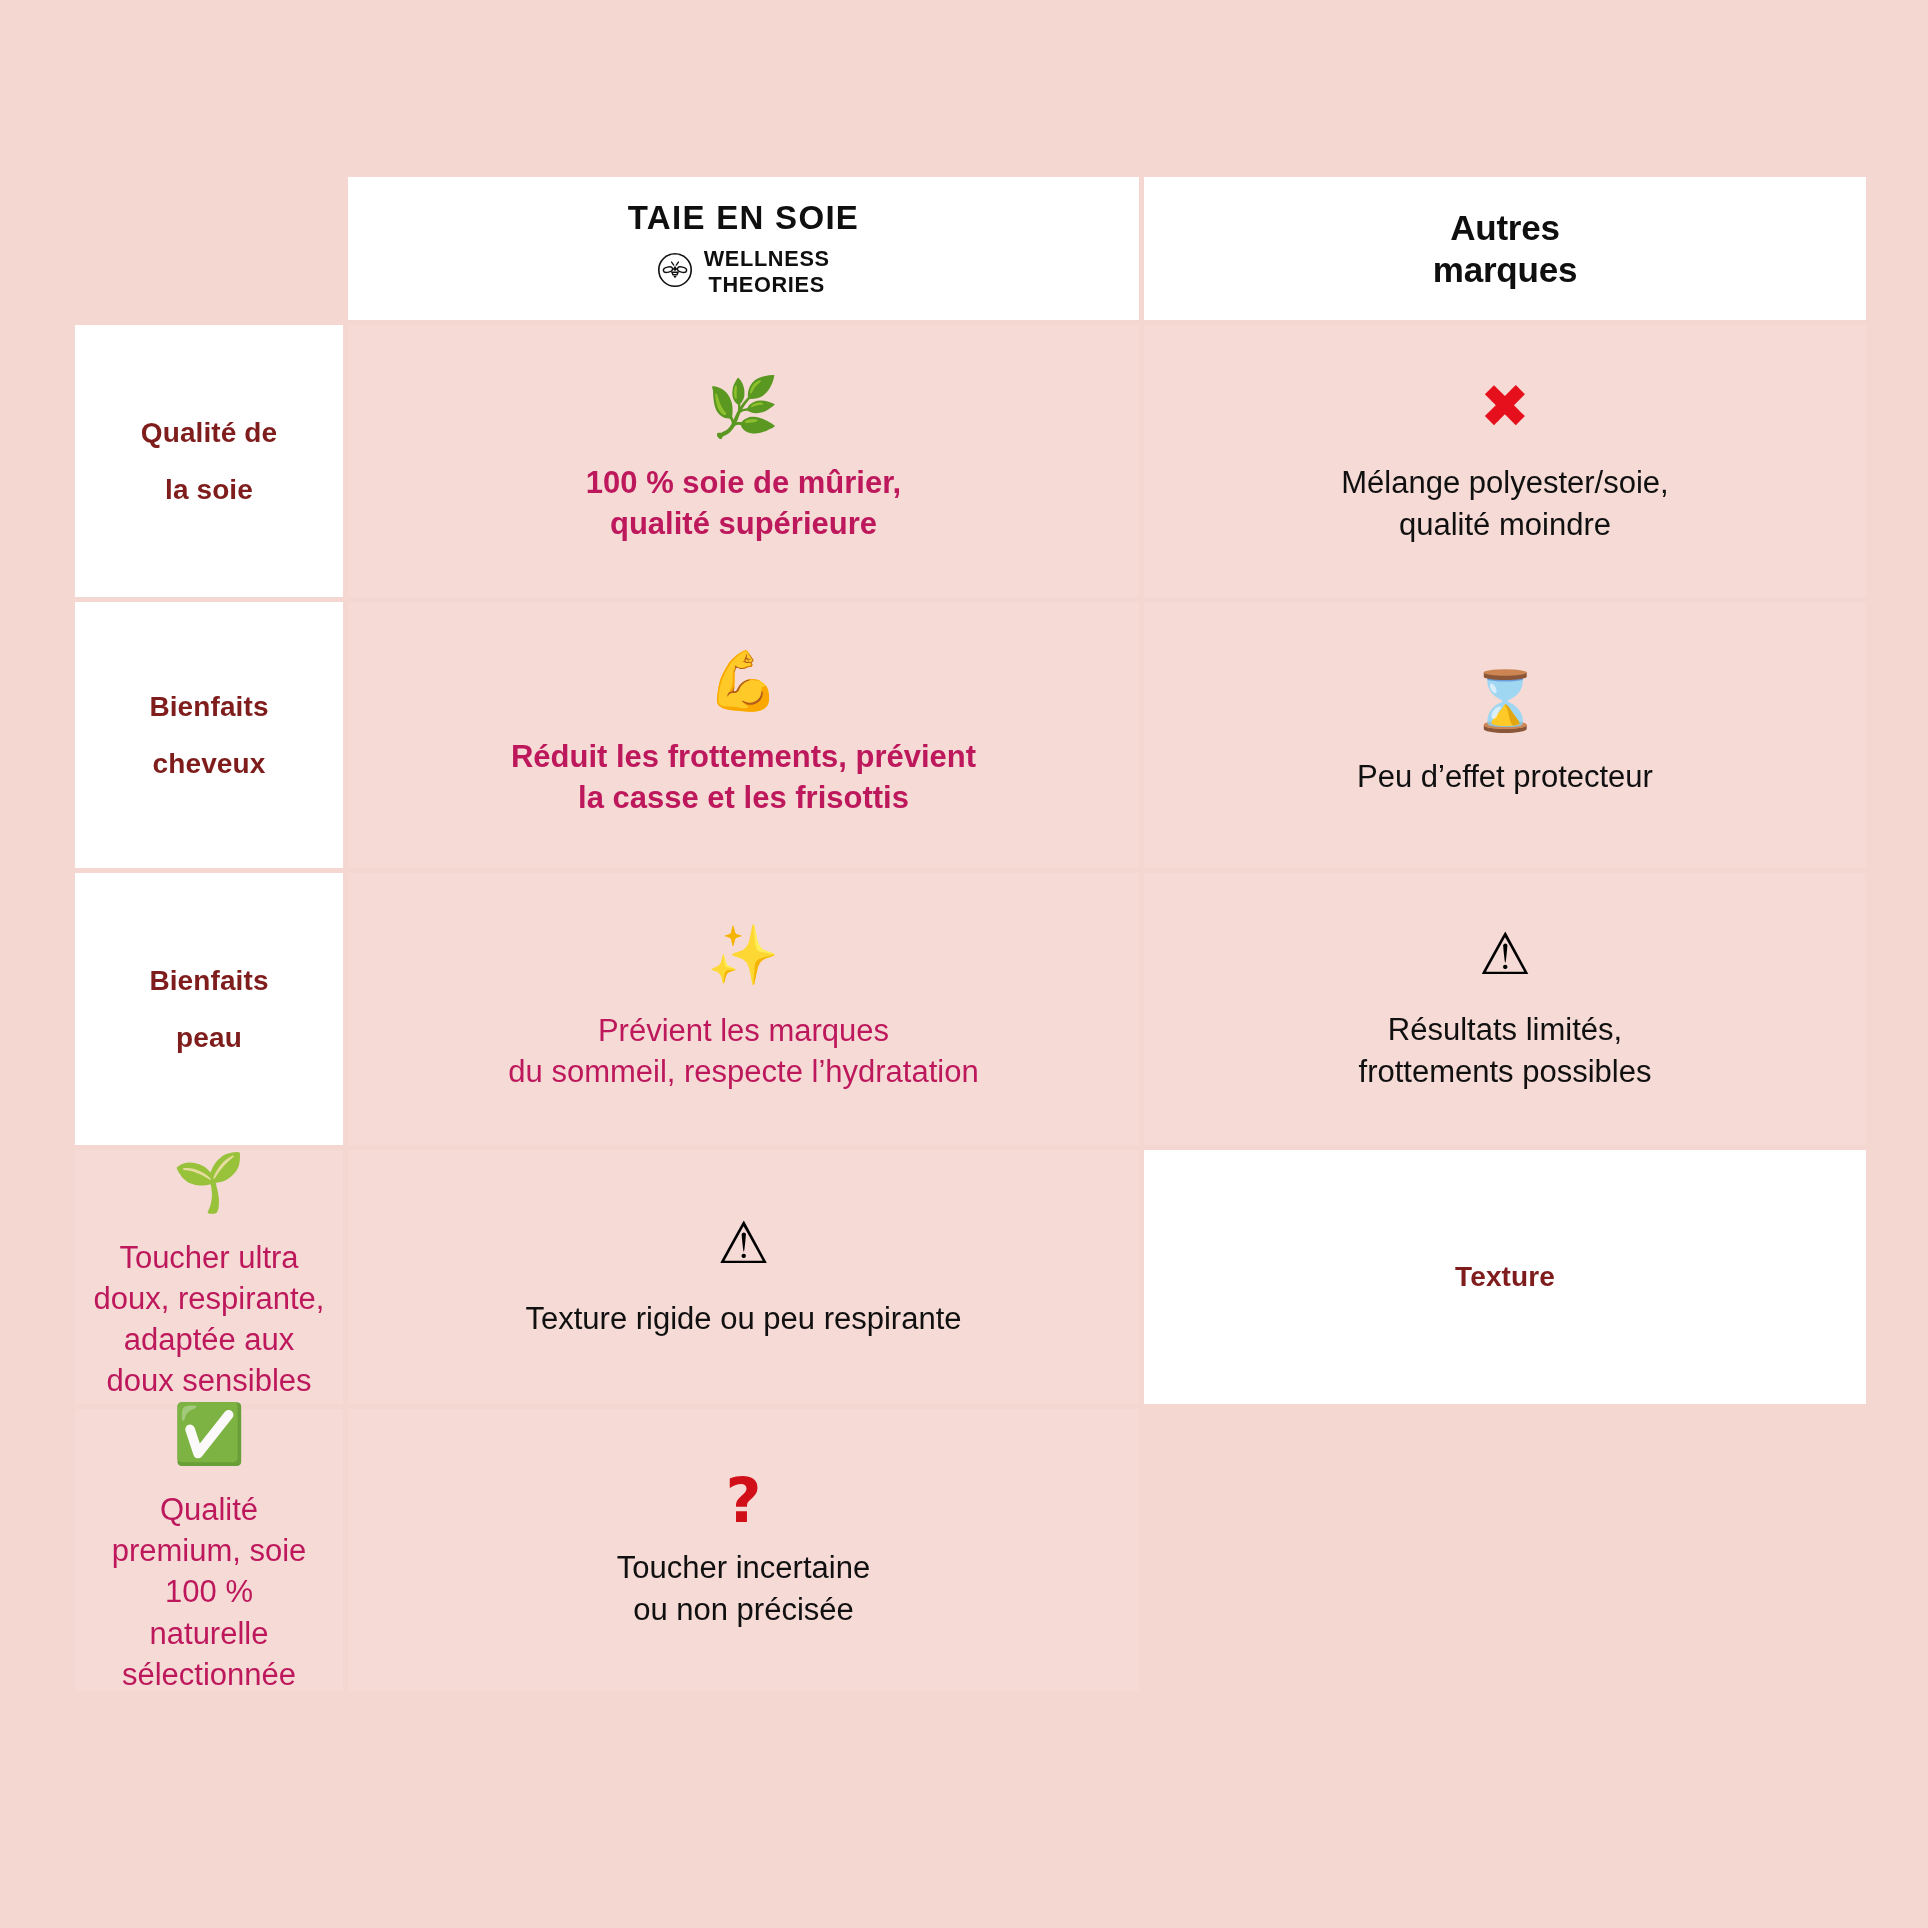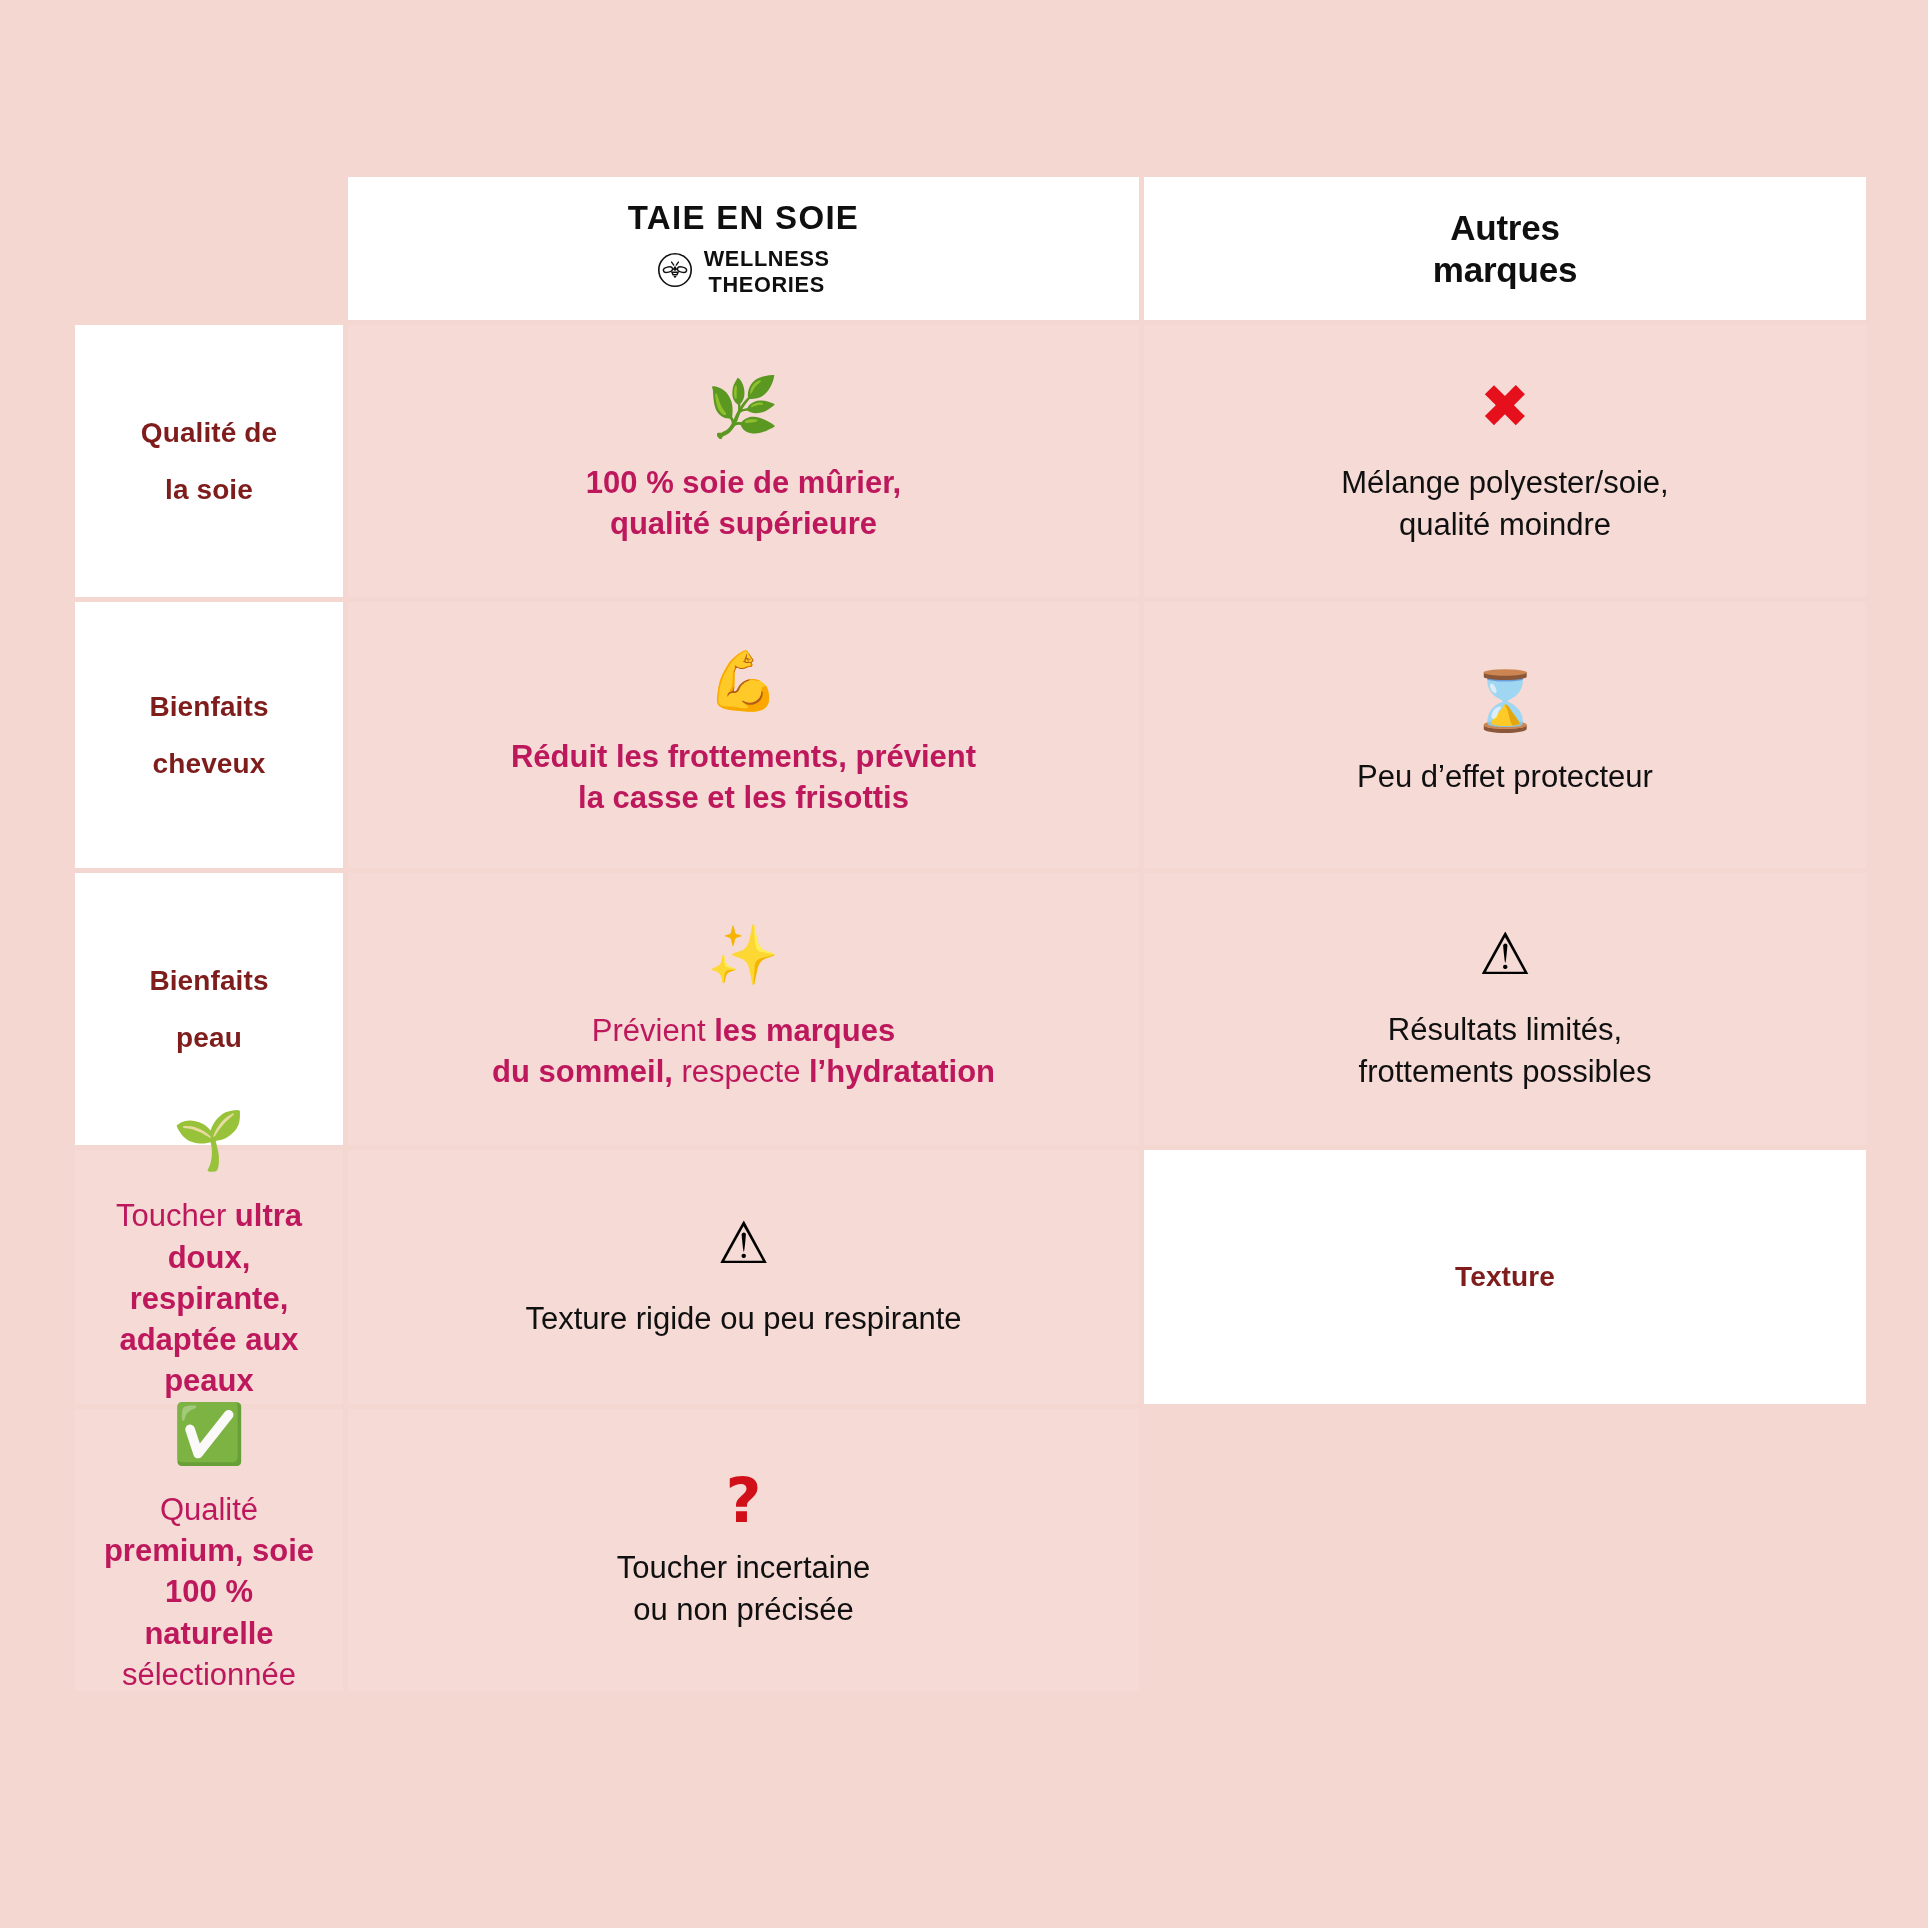"les marques" .copy b { font-weight: 700 -> 400 }
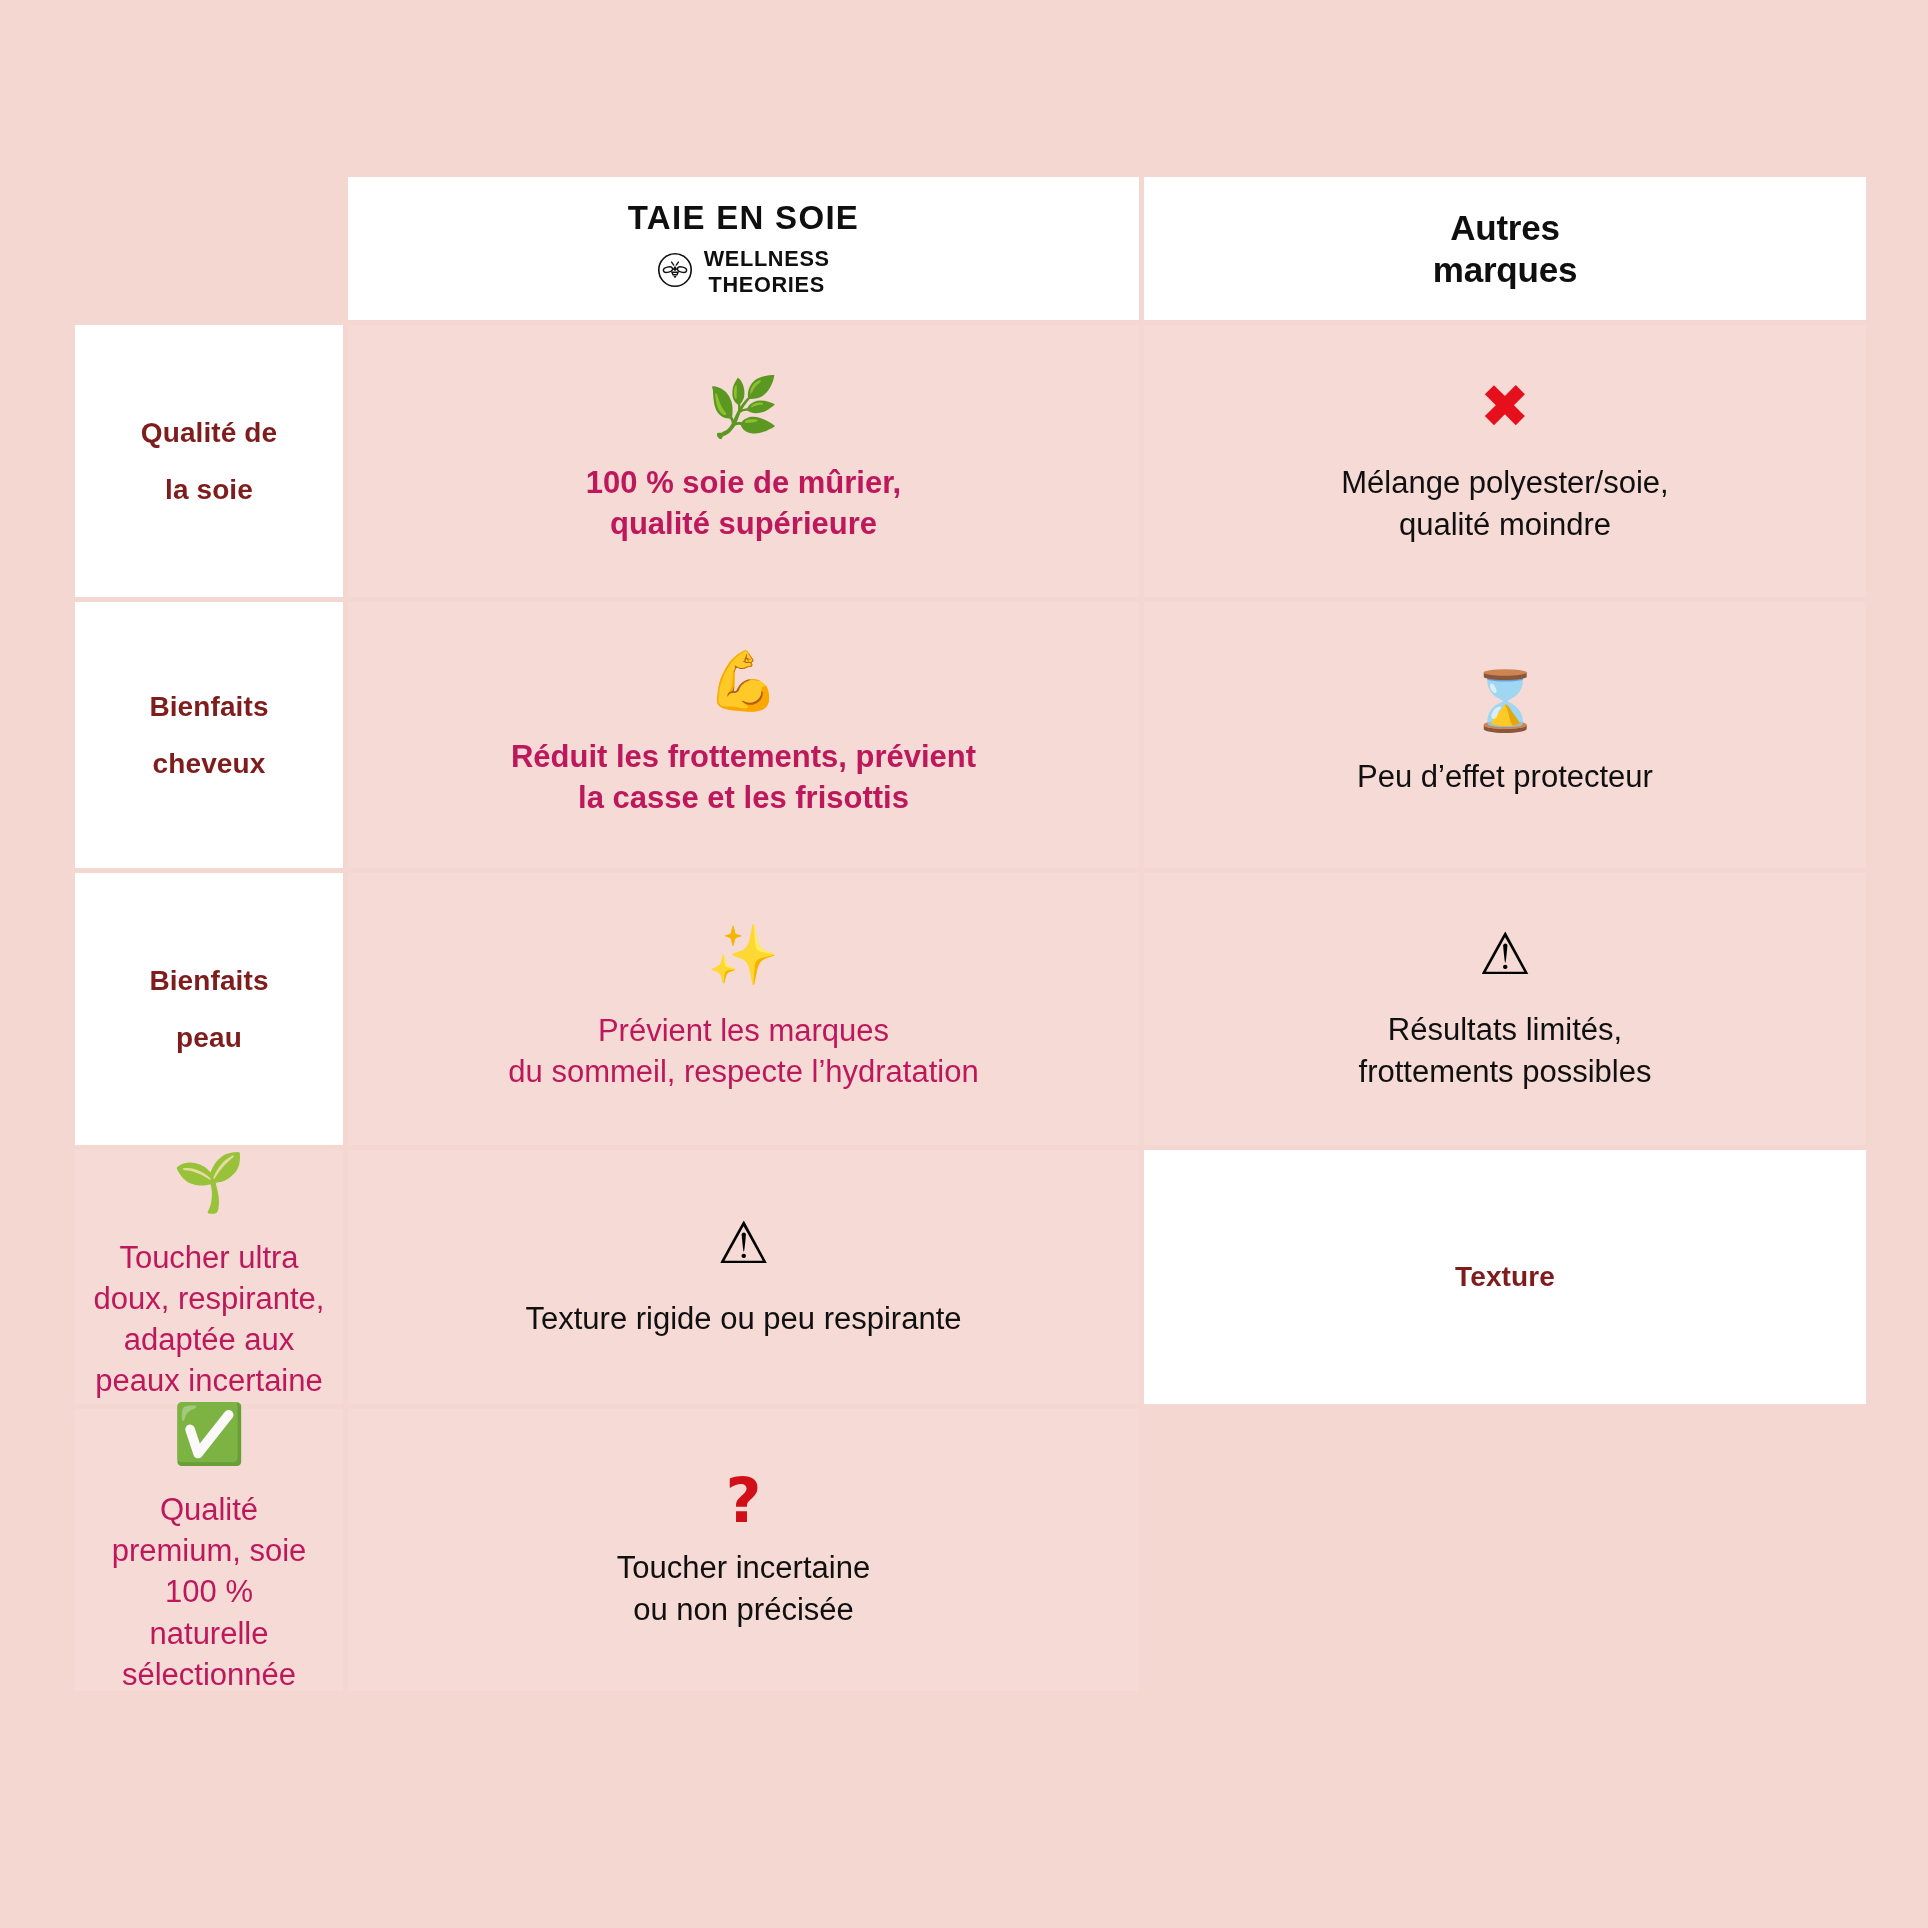"adaptée aux peaux incertaine" b { text: peaux incertaine -> doux sensibles }
